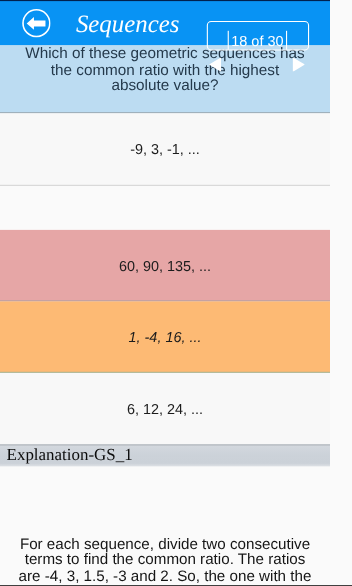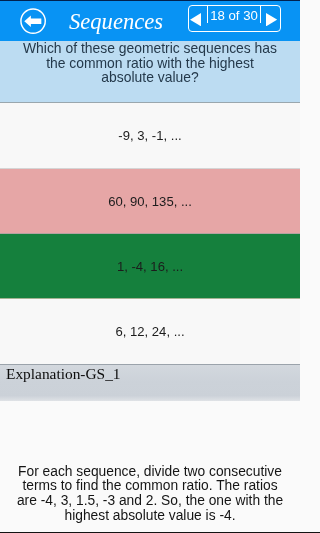"18 of 30" .pager { align-items: flex-start -> flex-end; top: 5px -> 19px }
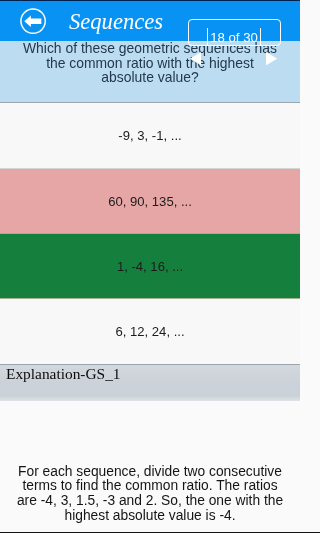"60, 90, 135, ..." .opt.wrong { margin-top: none -> 40px }
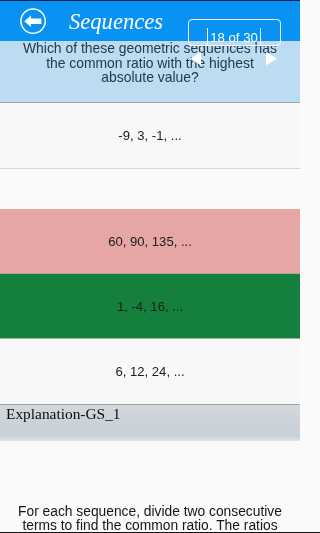"1, -4, 16, ..." .opt.right { background: #15803d -> #fdba74; font-style: none -> italic }
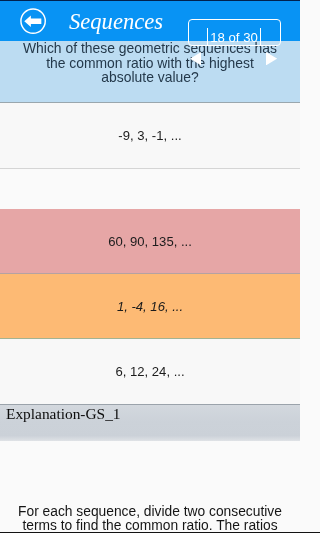"Explanation-GS_1" .exp-head { height: 37px -> 20px }
